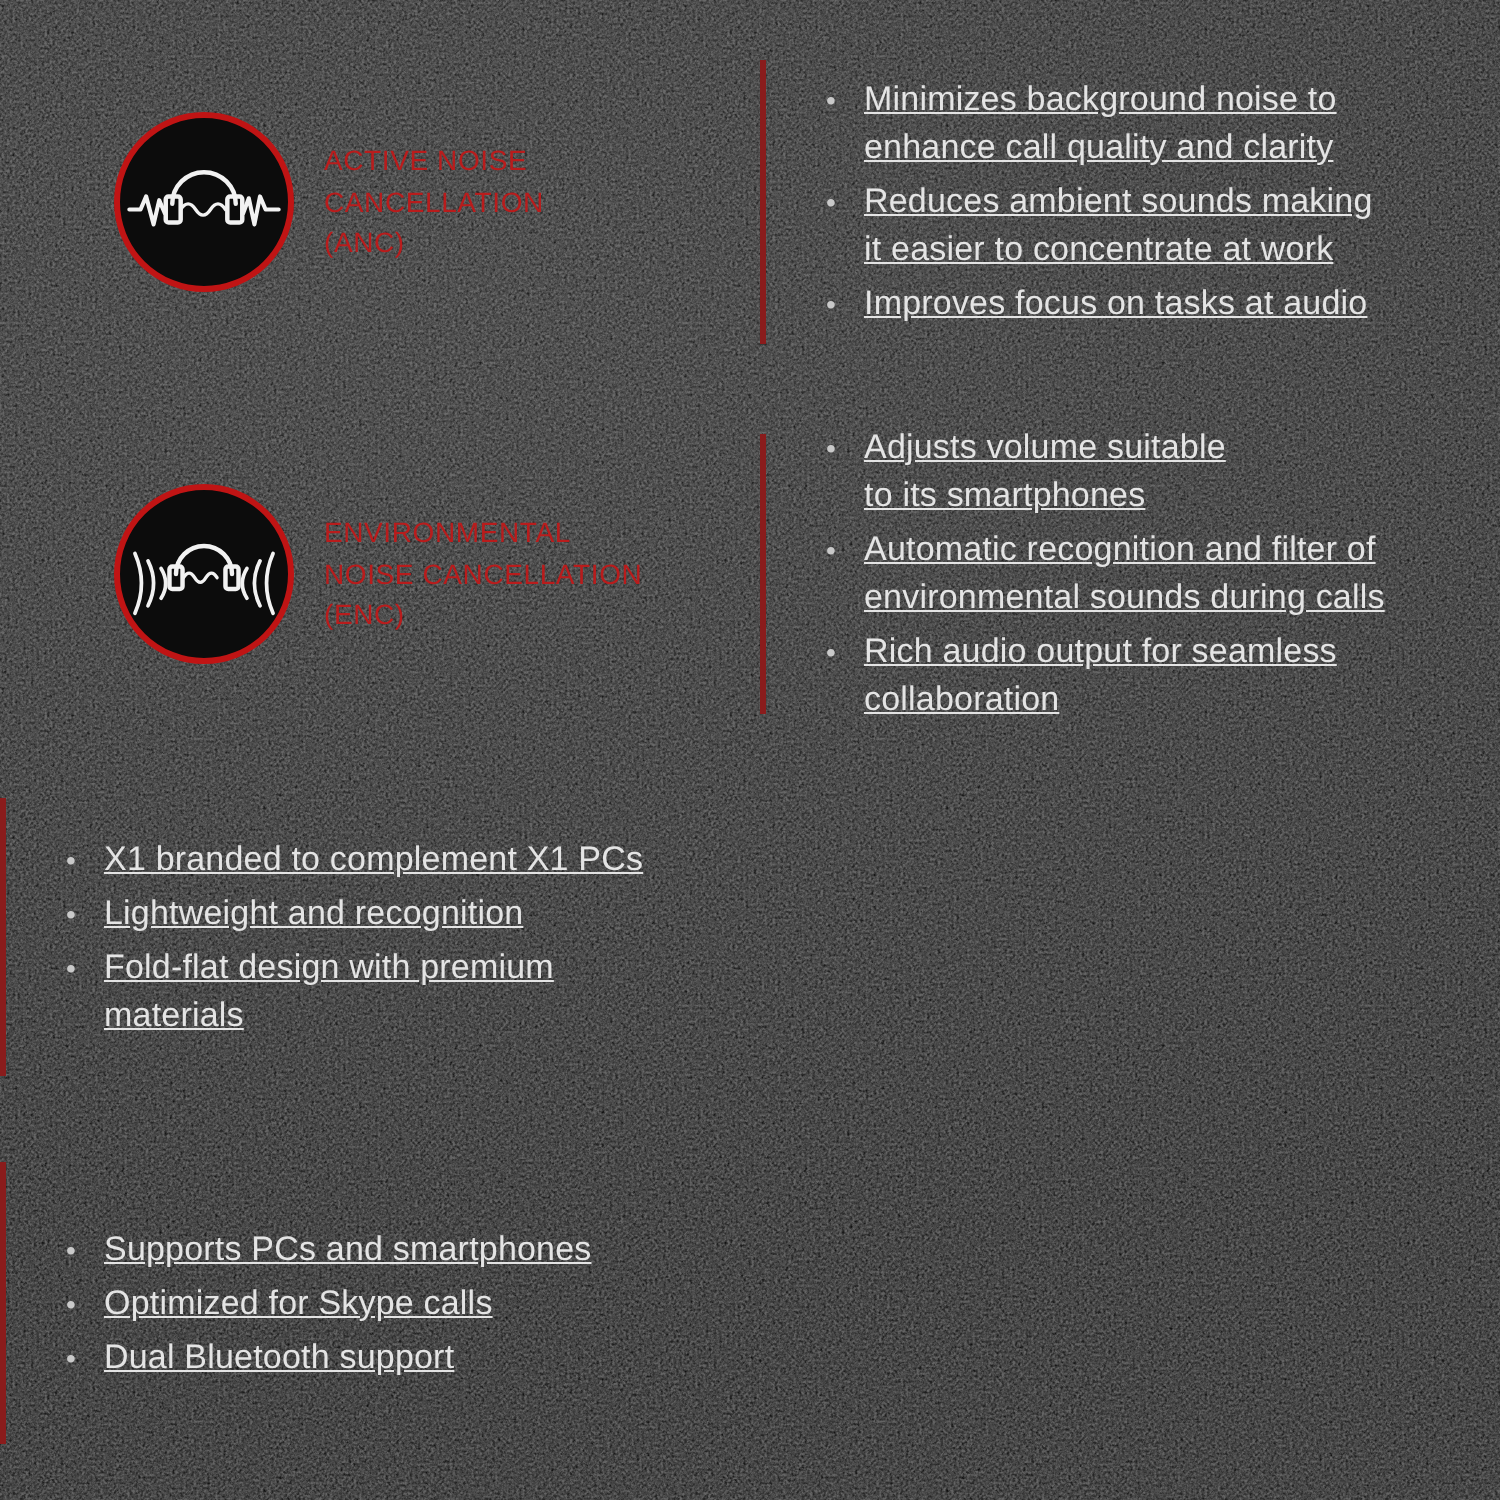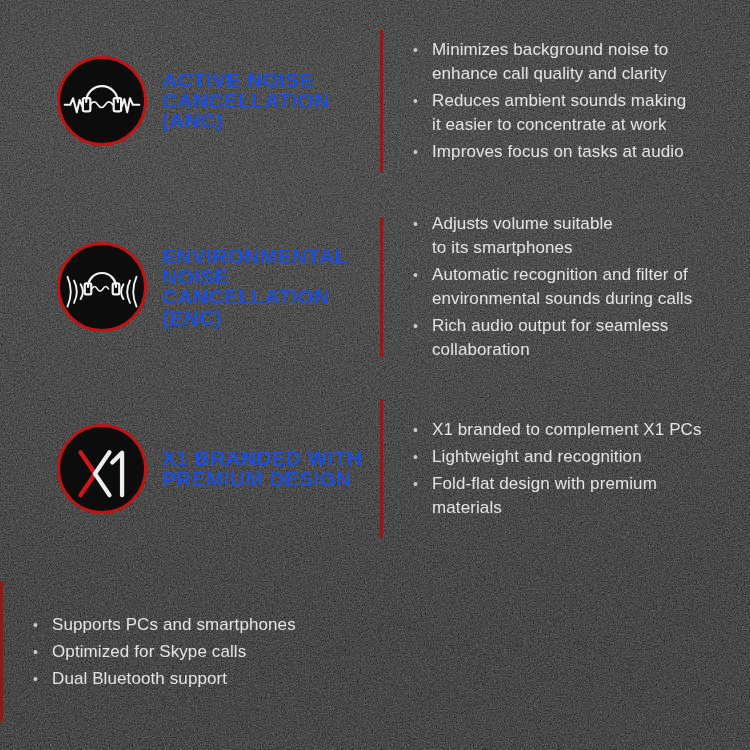"Minimizes background noise to" .bullet-text { text-decoration: none -> underline }
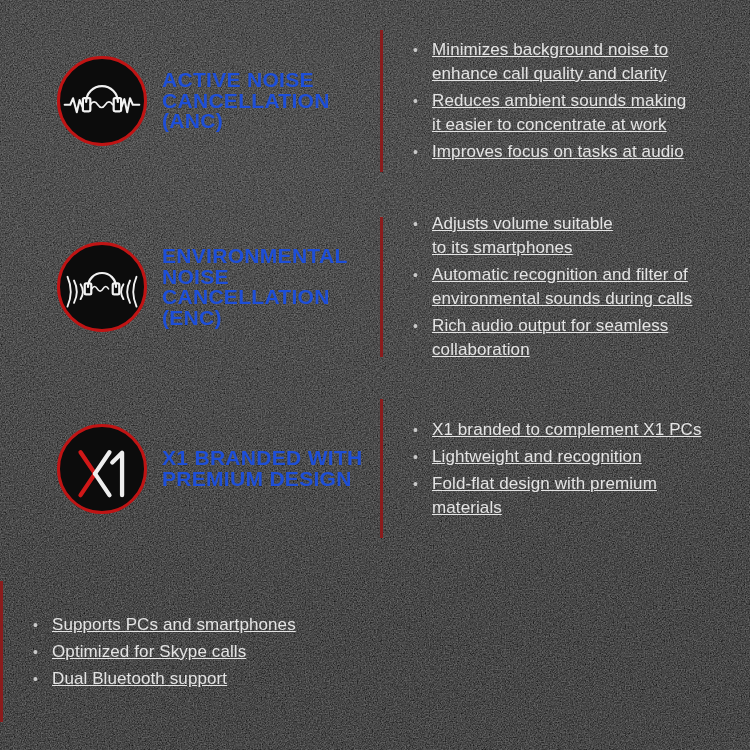"ACTIVE NOISE" .feature-title { color: #1d4ed8 -> #b91c1c; font-size: 21px -> 14px; font-weight: bold -> normal }
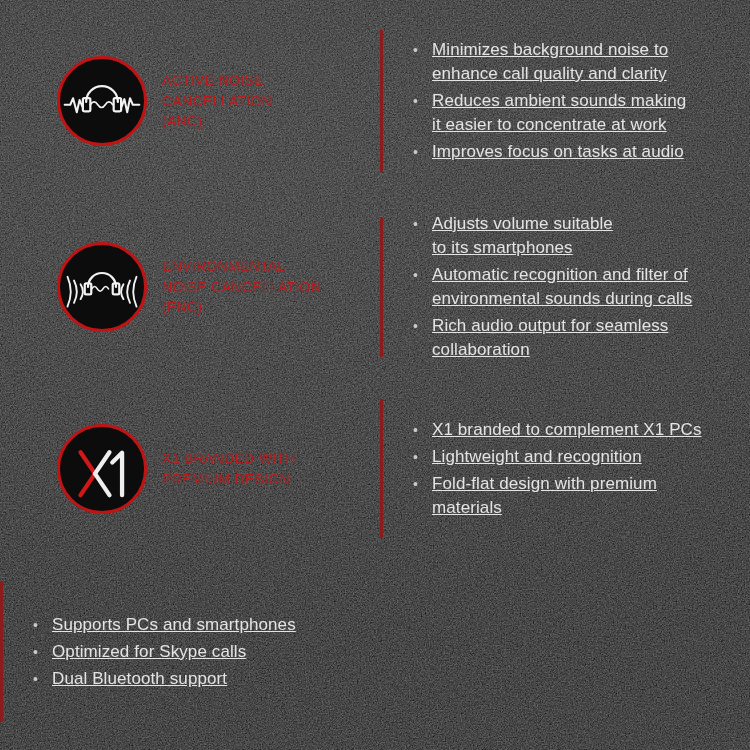"X1 BRANDED WITH" div.left-col { html: <div> <div> <svg> <path></path> <path></path> <path></path> <path></path> <path></path> </svg> </div> <h2>X1 BRANDED WITH PREMIUM DESIGN</h2> </div> -> none }
